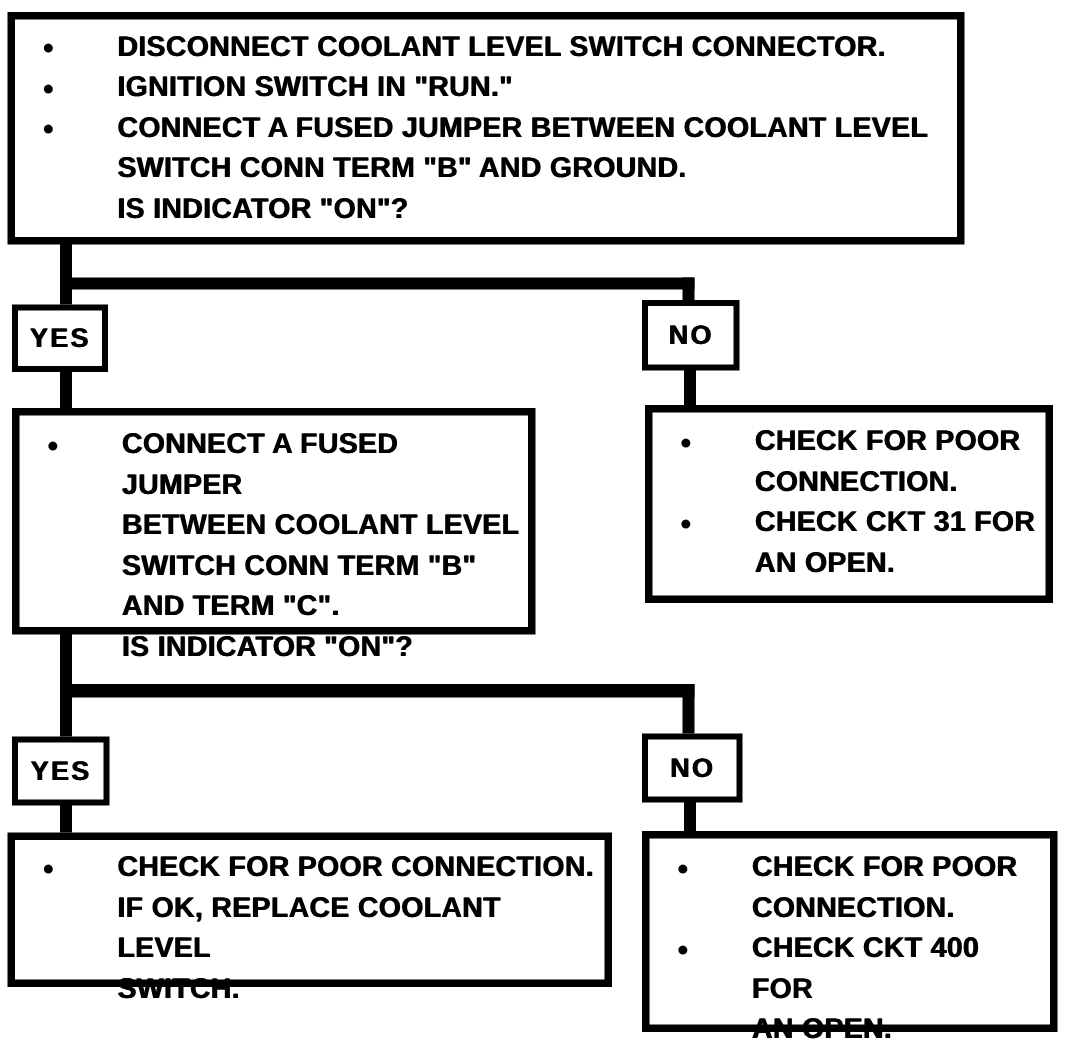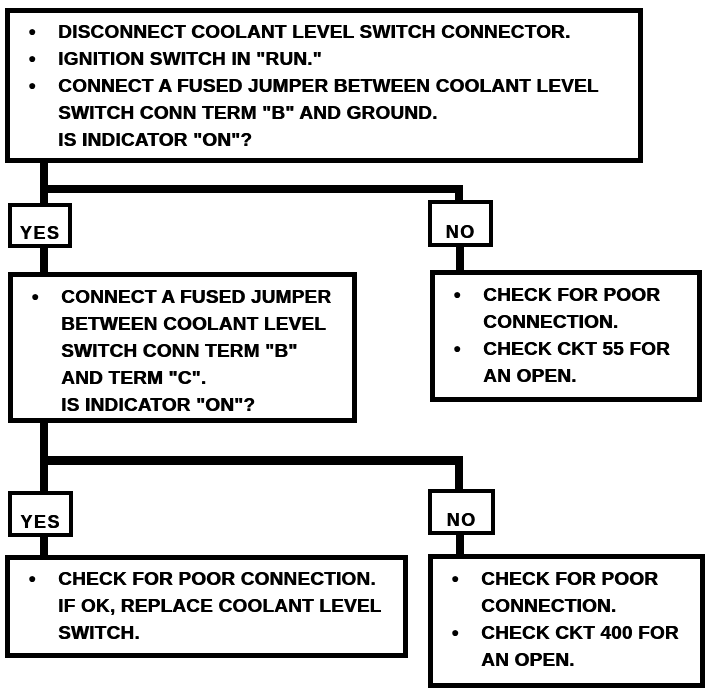"DISCONNECT COOLANT LEVEL SWITCH" .btext { margin-left: none -> 20px }
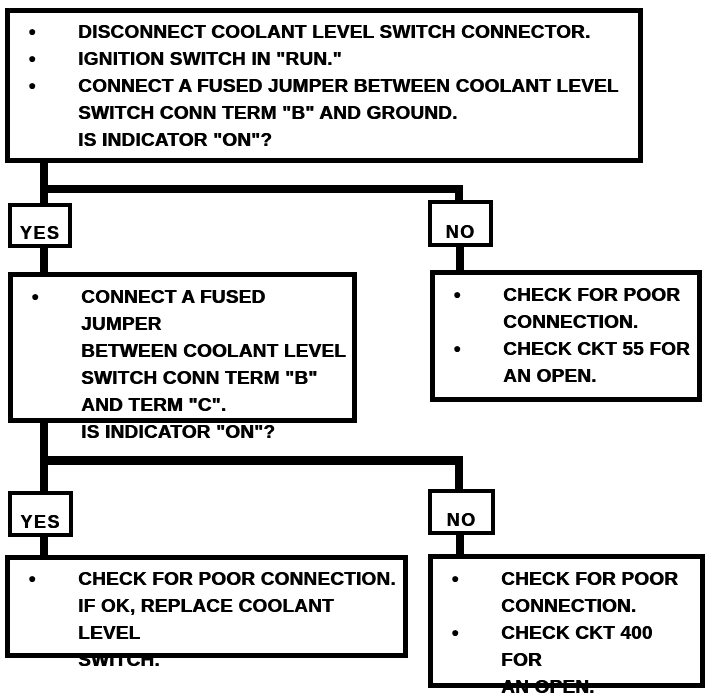"YES" .tag { align-items: flex-end -> center }
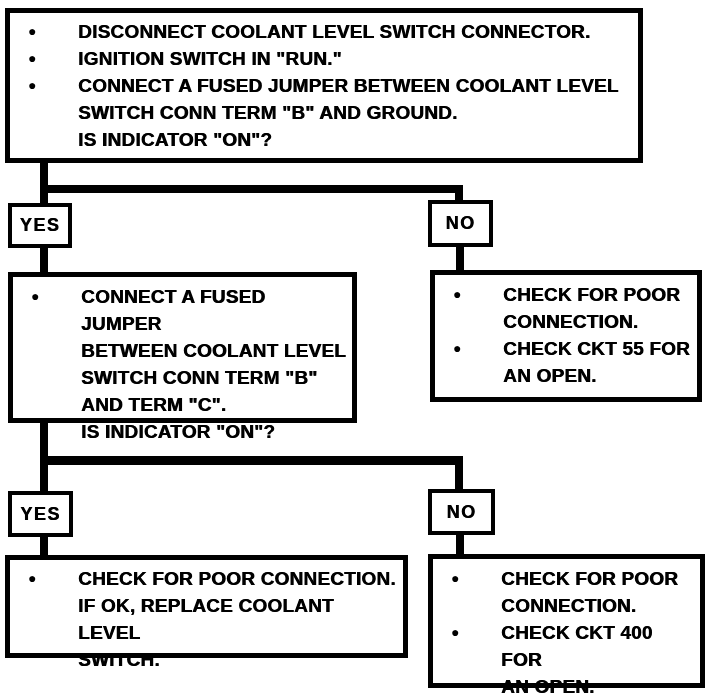"CHECK CKT 55 FOR" span.btext { text: 55 -> 31 }
